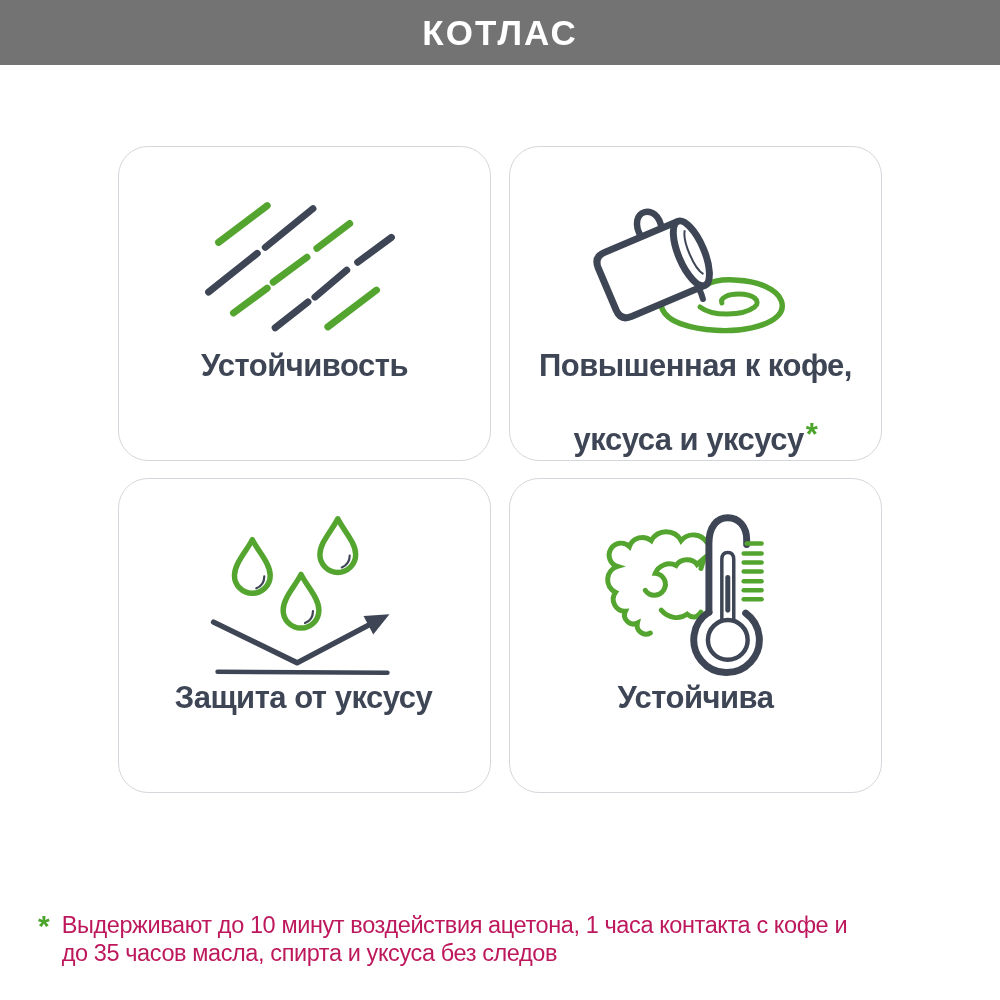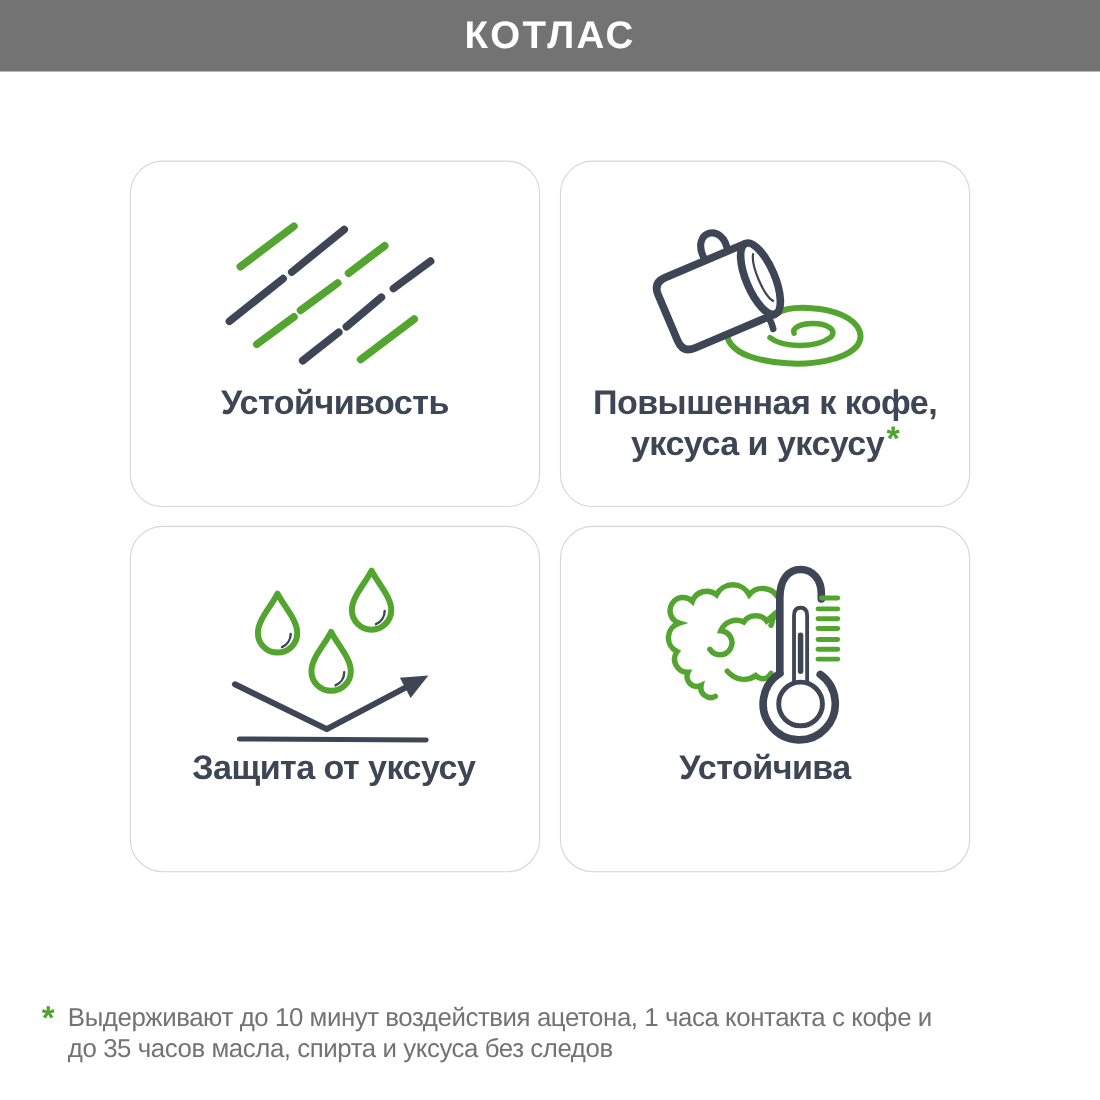"Устойчивость" .label-zone { justify-content: flex-start -> space-between }
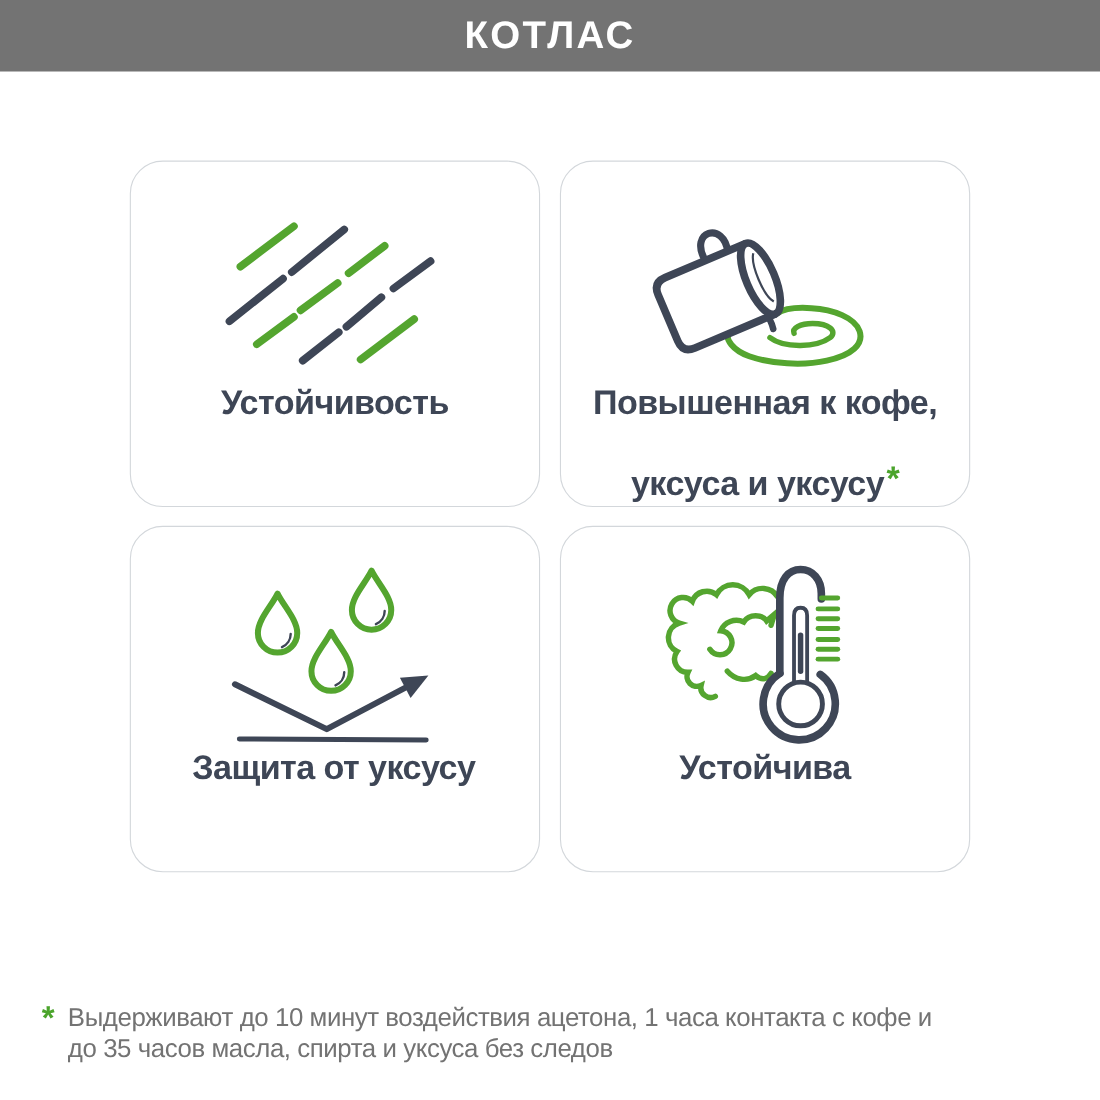"Выдерживают до 10 минут воздействия" .footnote-line { color: #737373 -> #be185d }
